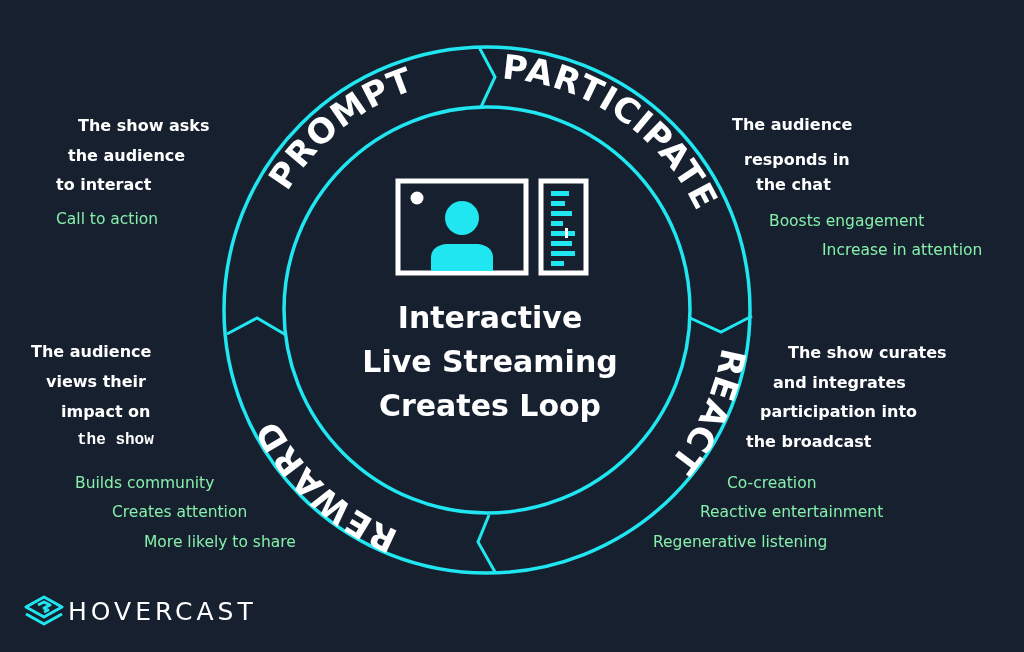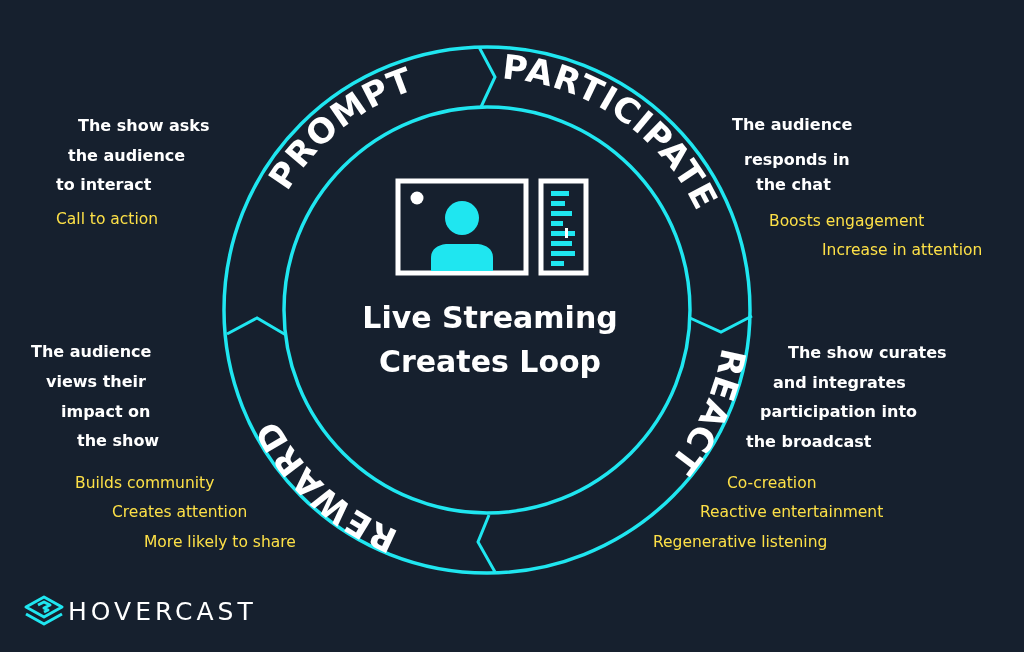"Call to action" .sub { color: #fde047 -> #86efac }
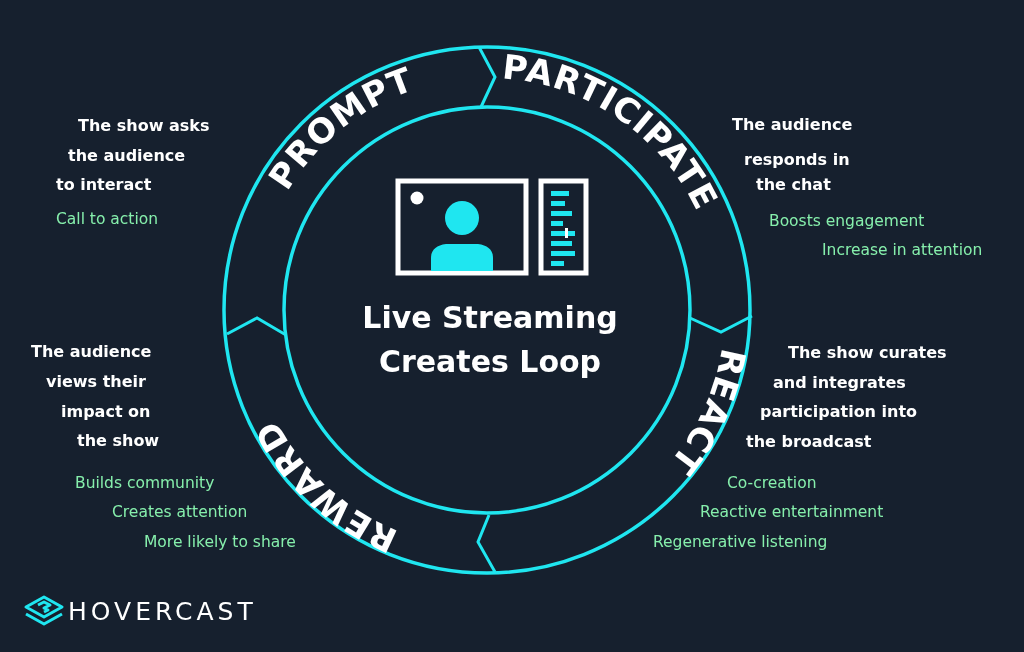"Interactive" span { html: none -> <span>Interactive</span> }
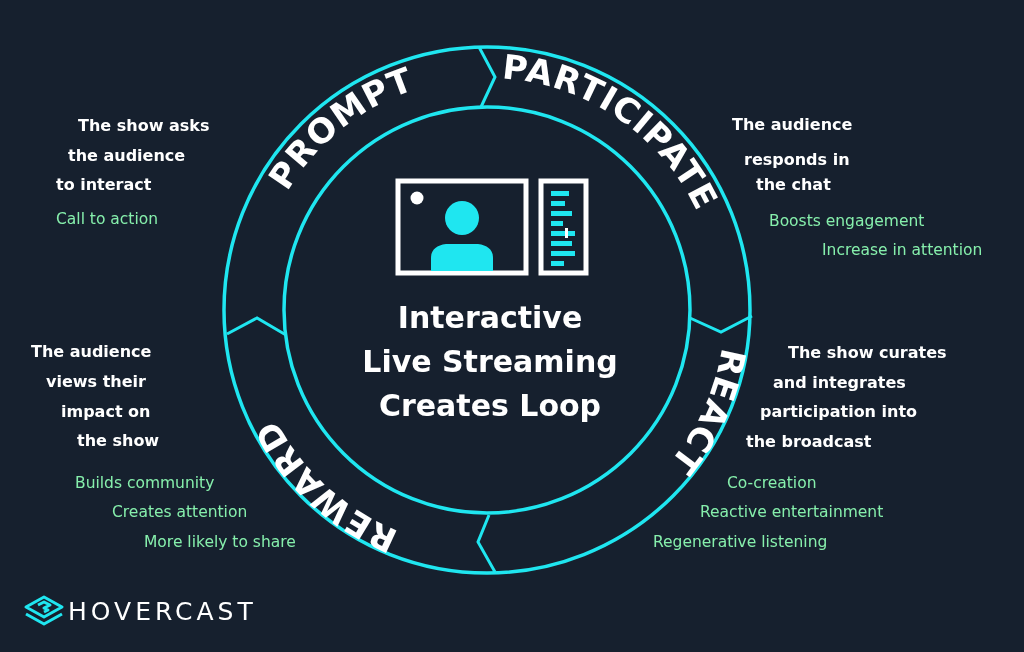"the show" div.headline { font-family: none -> Liberation Mono, monospace }
